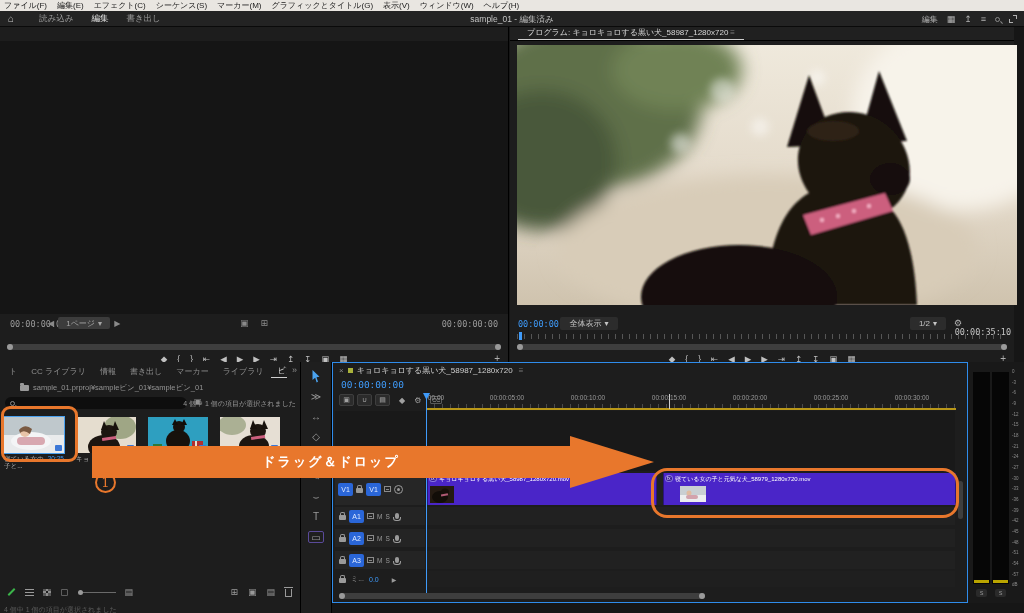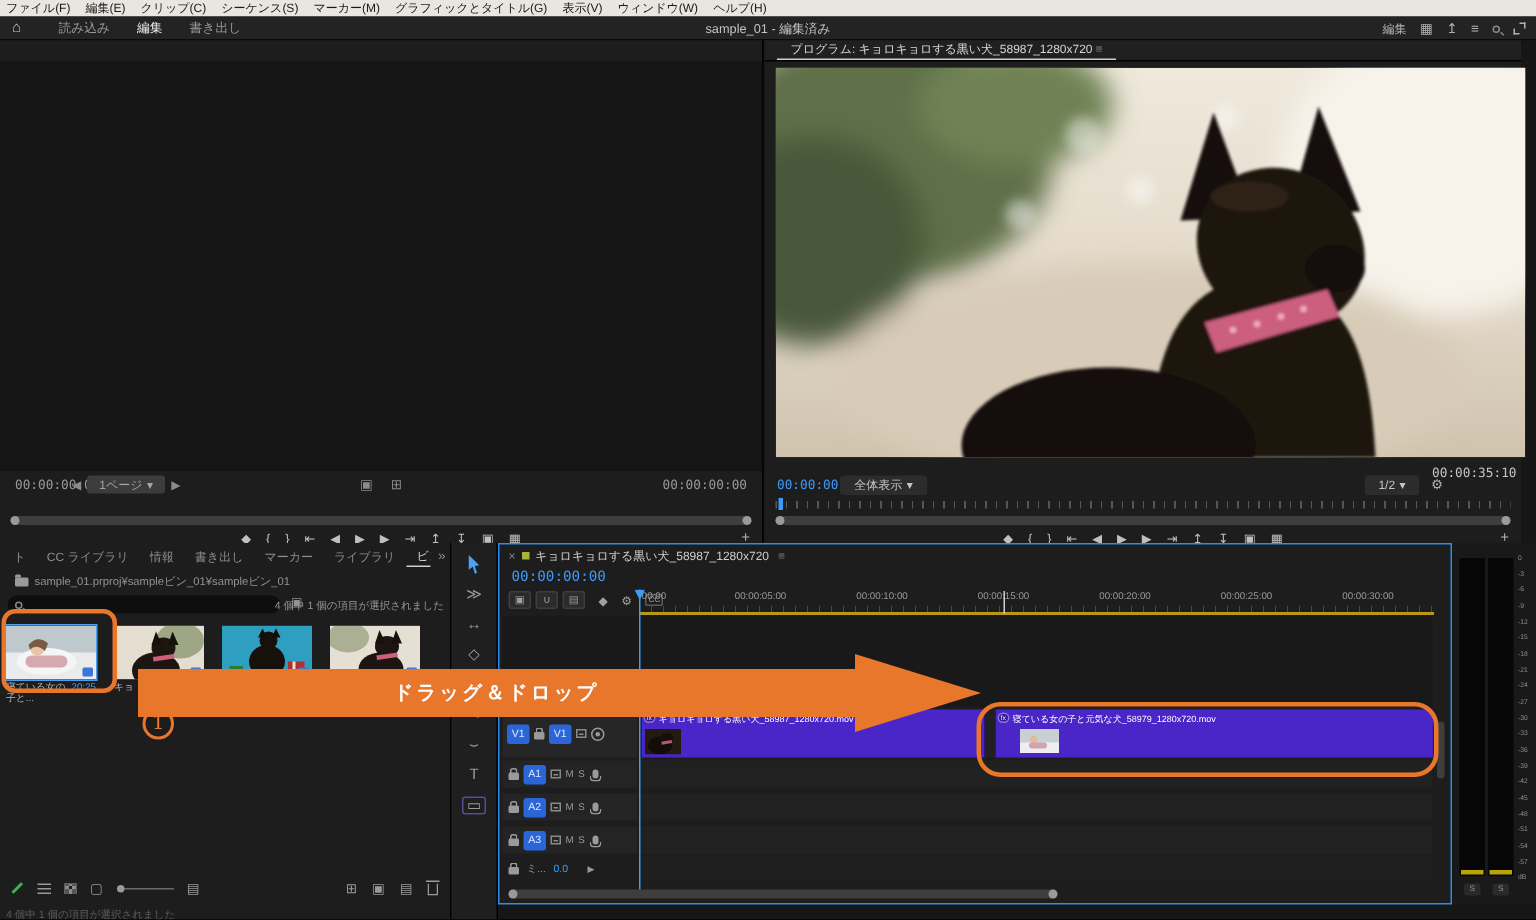"クリップ(C)" span { text: クリップ -> エフェクト }
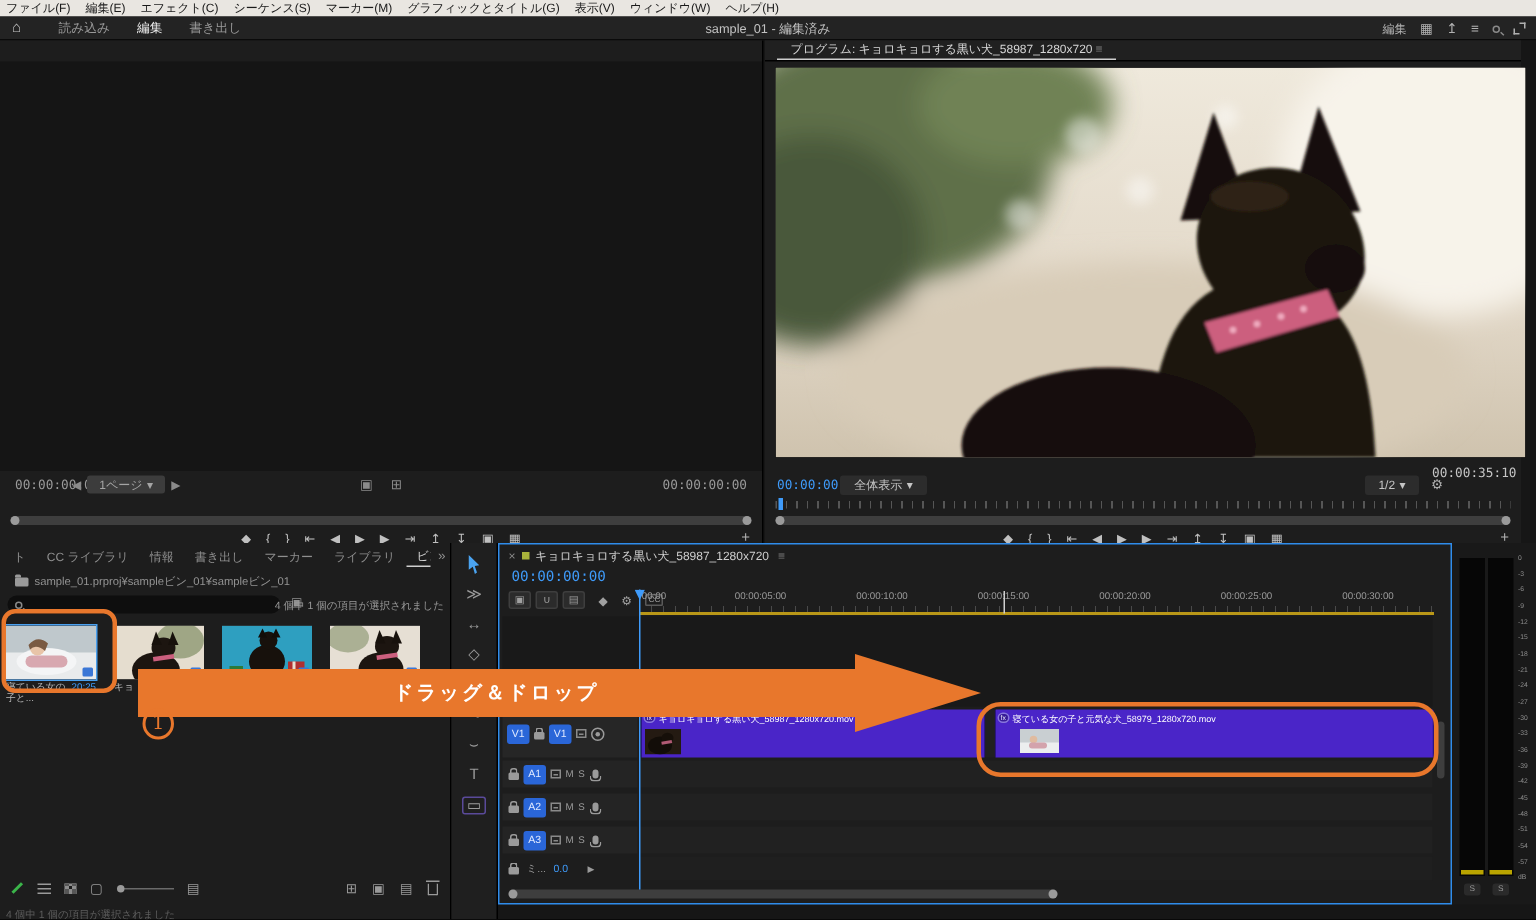"00:00:35:10" .tc-dur { top: 284px -> 300px }
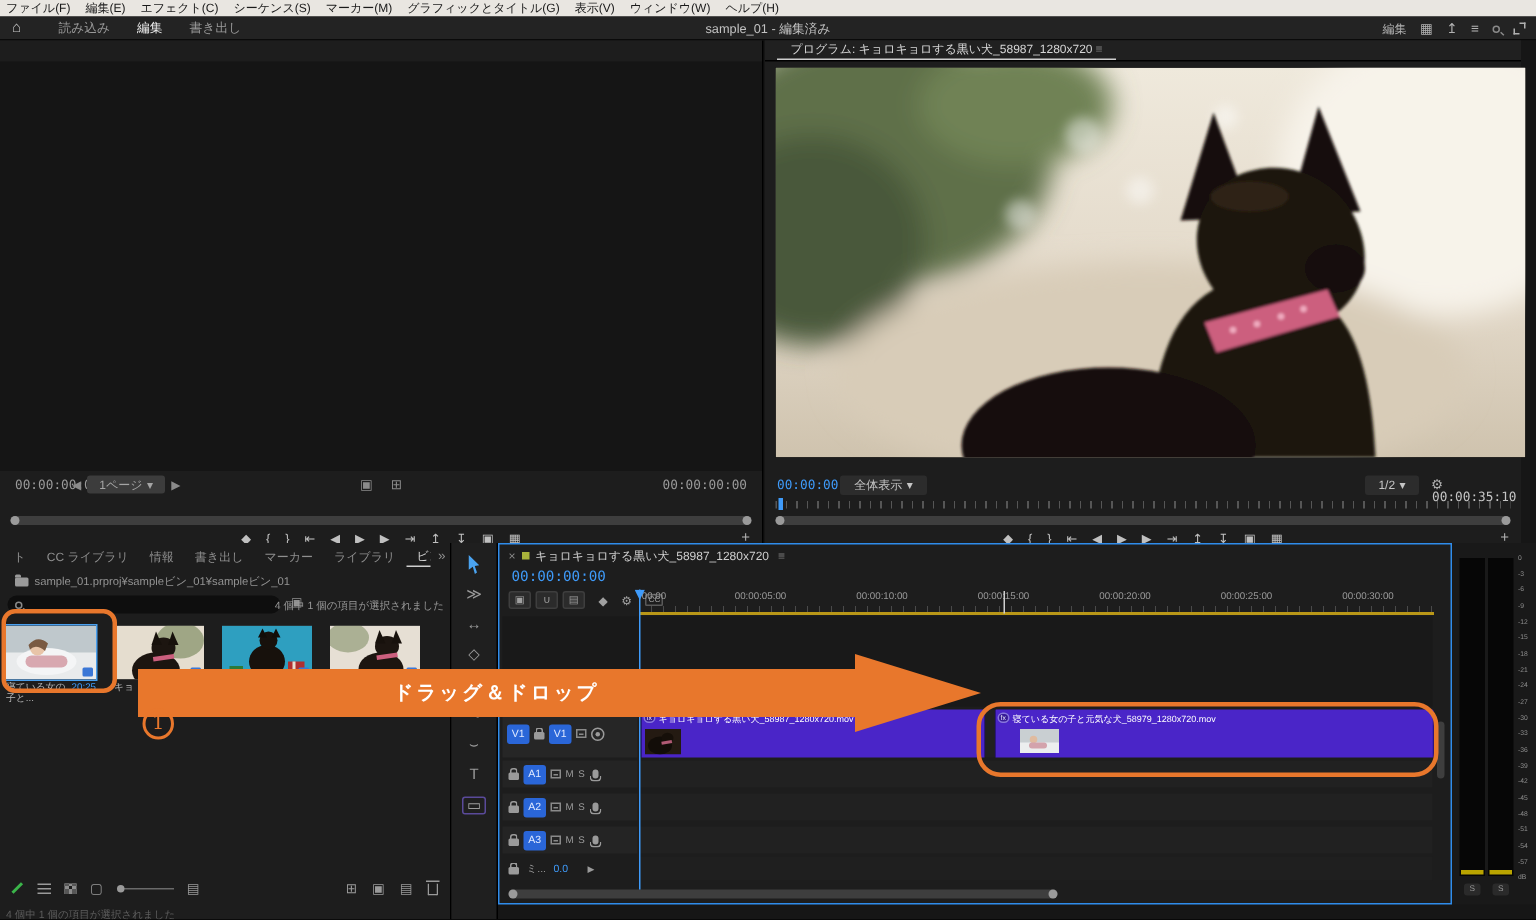"sample_01.prproj¥sampleビン_01¥sampleビン_01" .crumb { left: 10px -> 20px }
